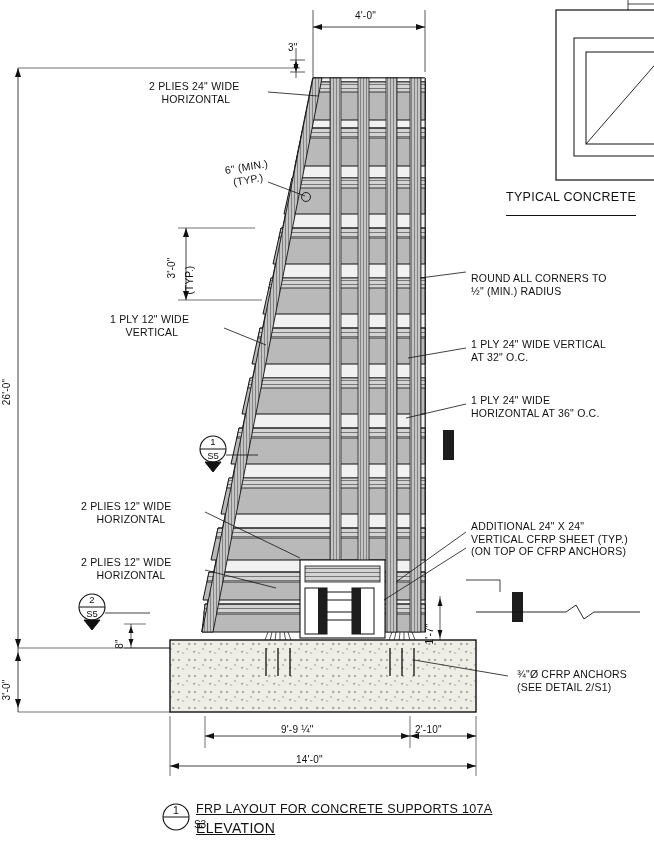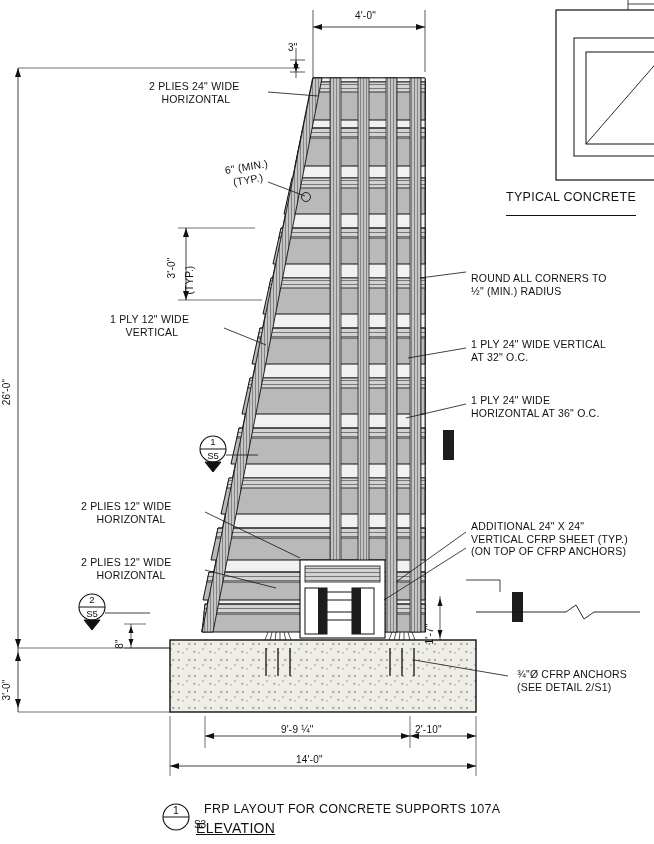"FRP LAYOUT FOR CONCRETE SUPPORTS" div.title { left: 204px -> 196px; text-decoration: none -> underline }
